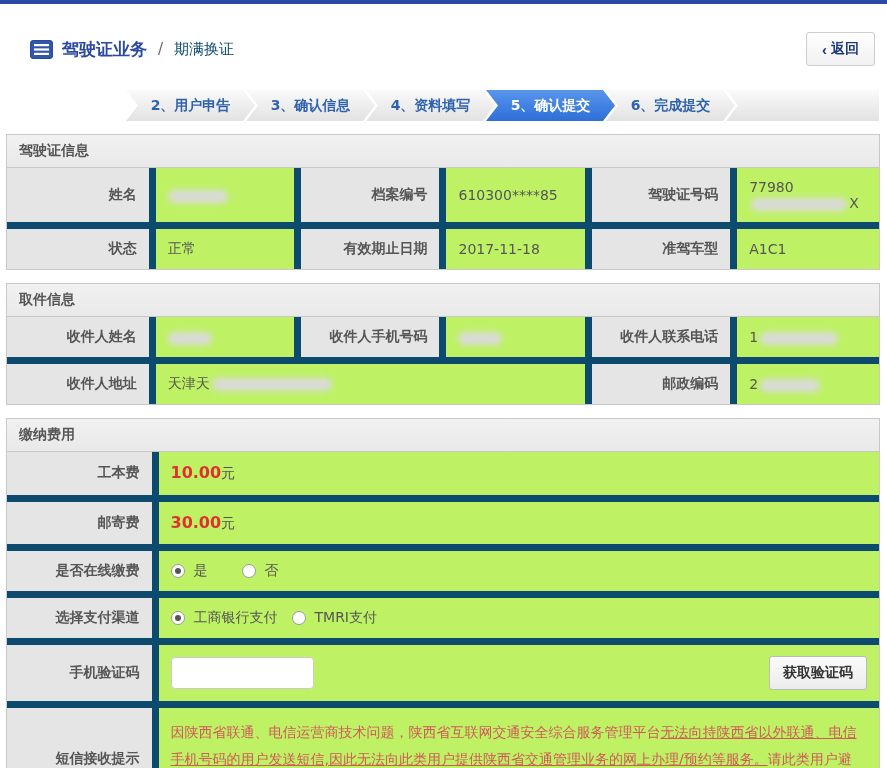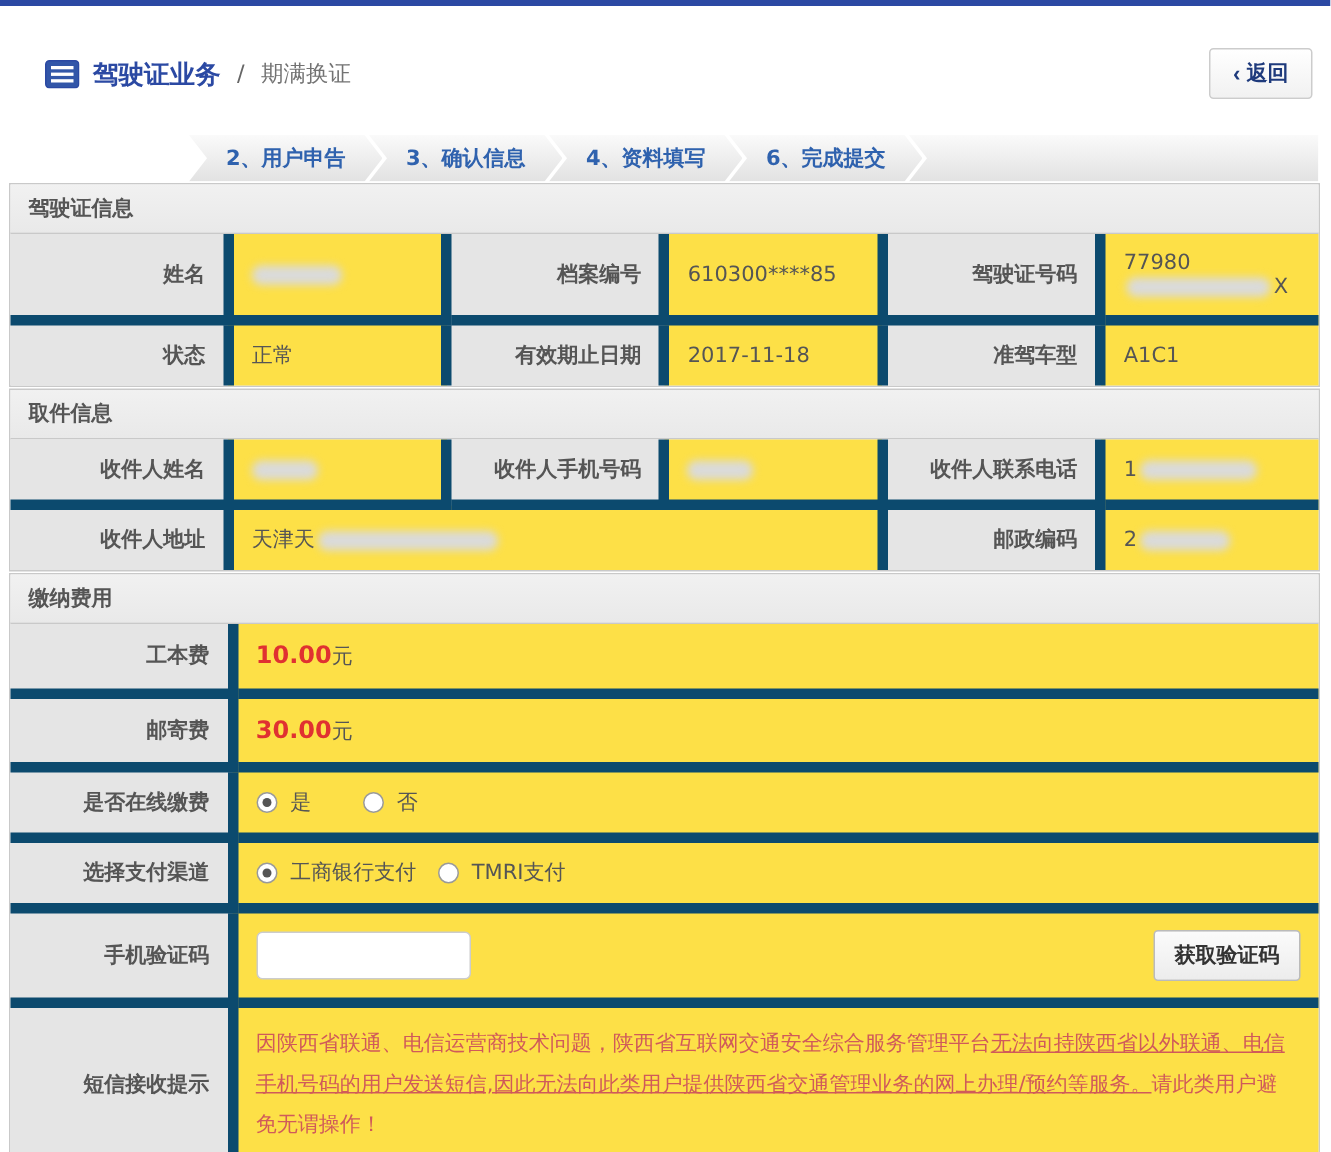"期满换证" .title-secondary { color: #737373 -> #0c4a6e }
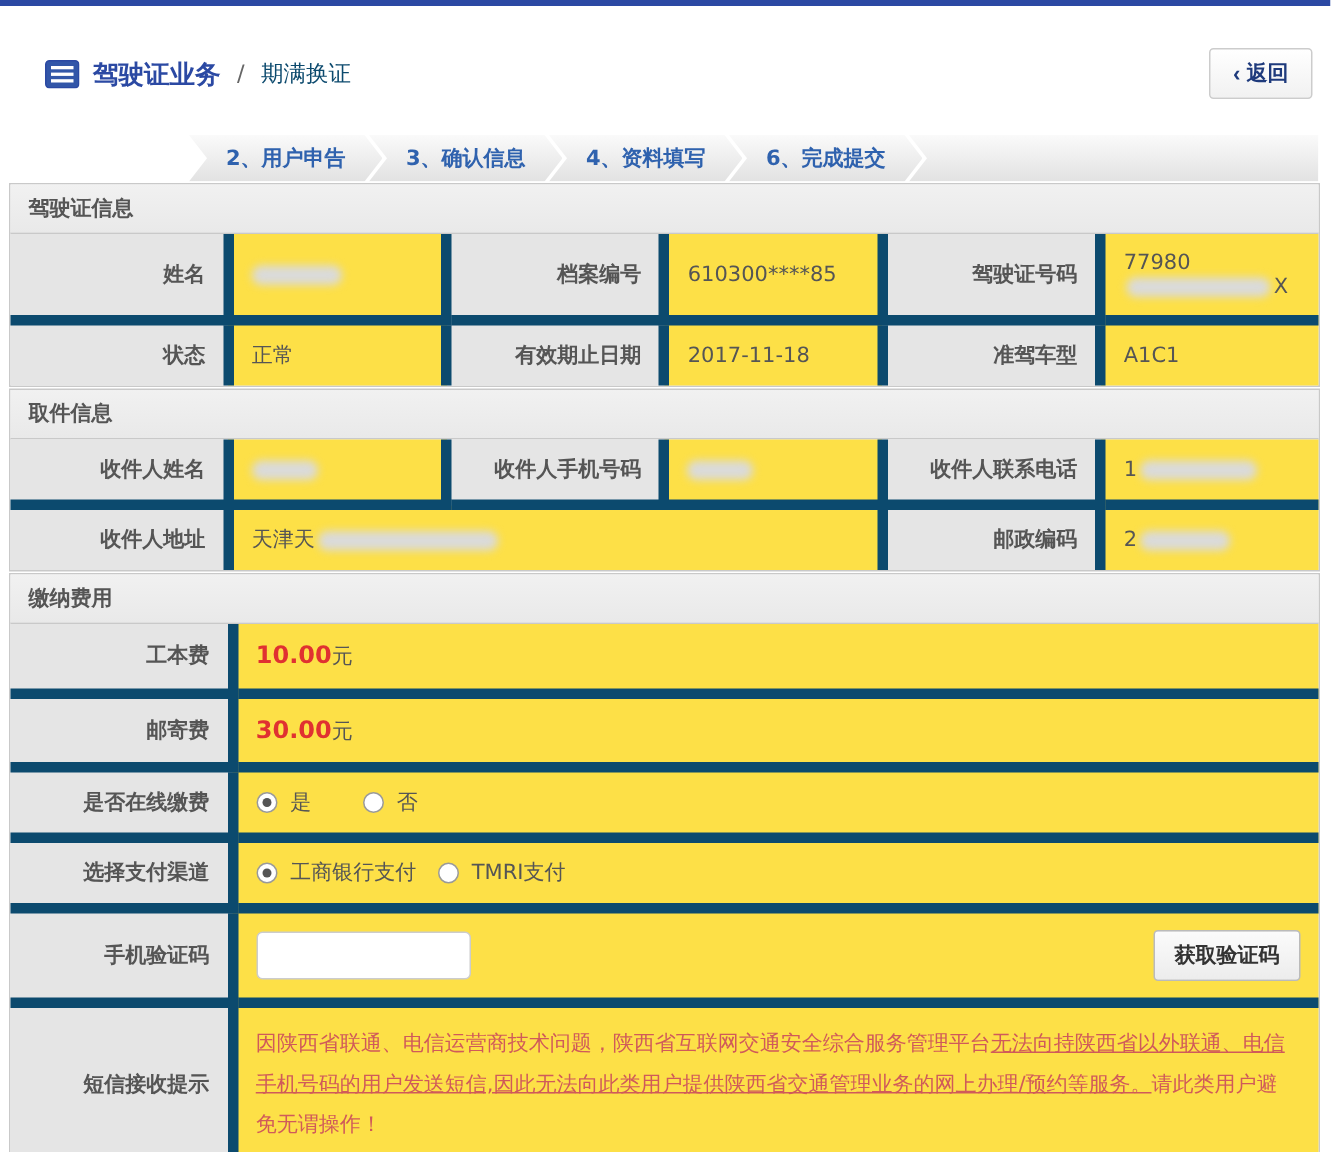"5、确认提交" div.step { html: none -> <div>5、确认提交</div> }
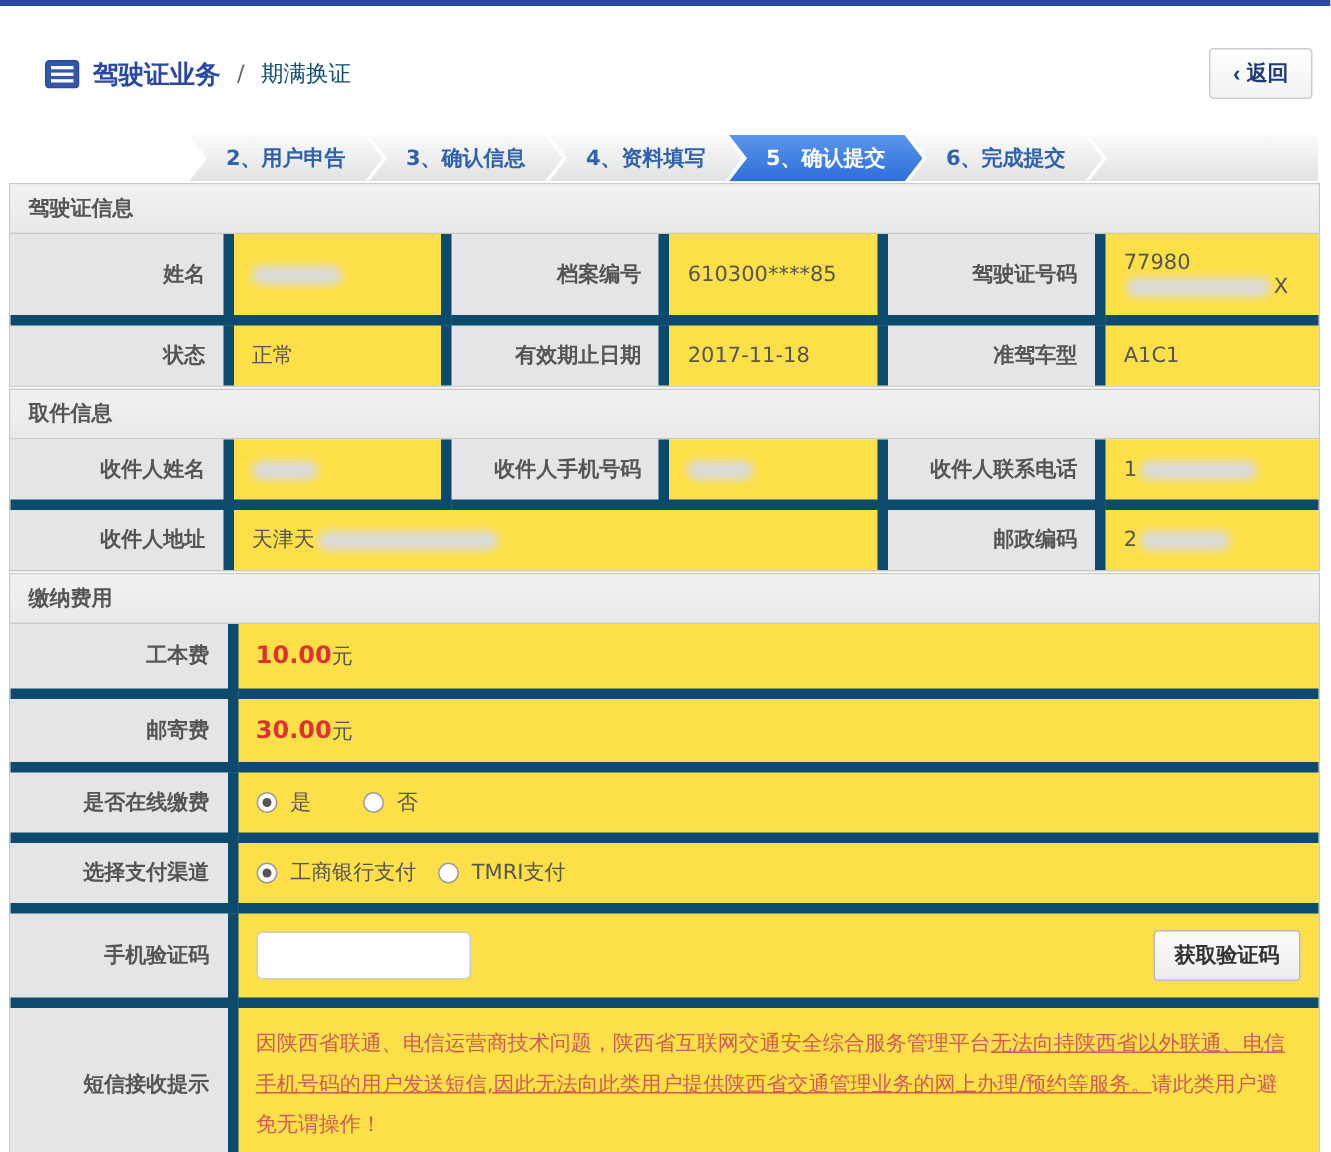"驾驶证信息" .section { margin: 1px 7px 0 6px -> 13px 7px 0 6px }
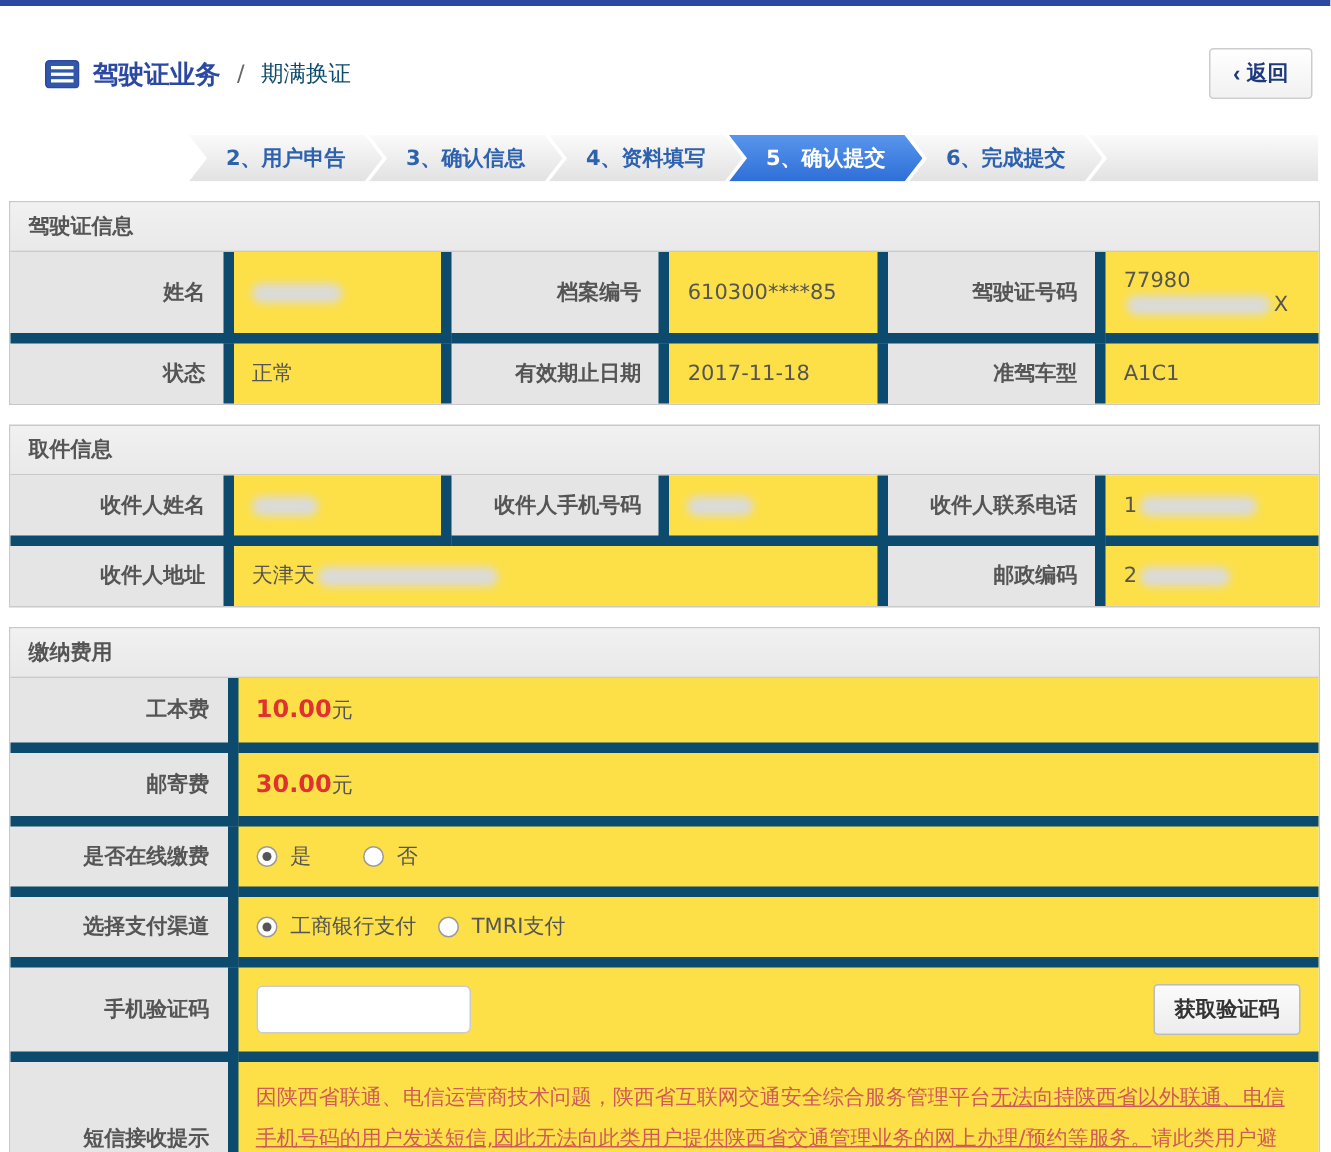"610300****85" td.val { background: #fde047 -> #bef264 }
